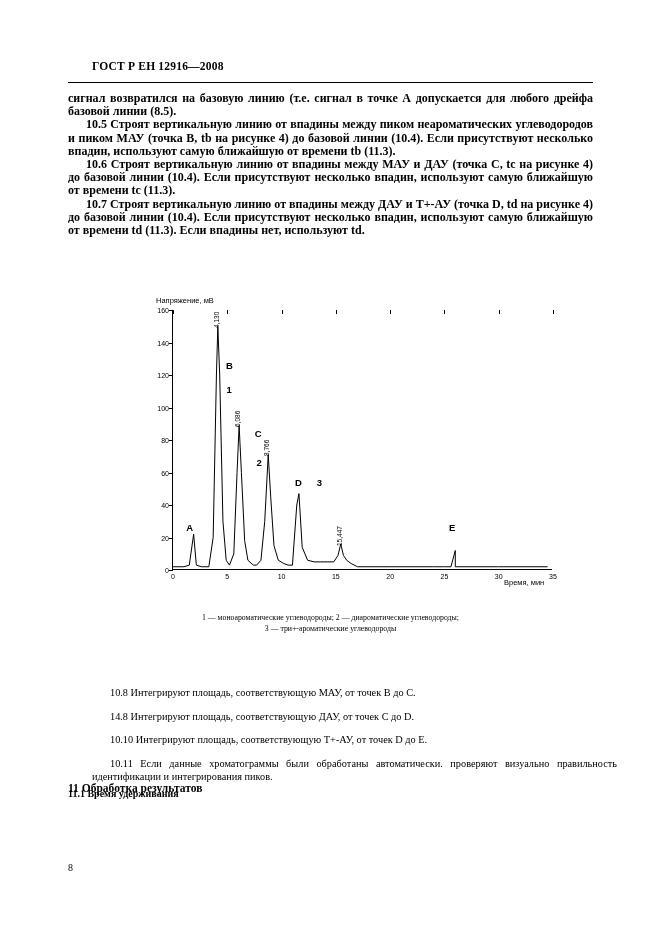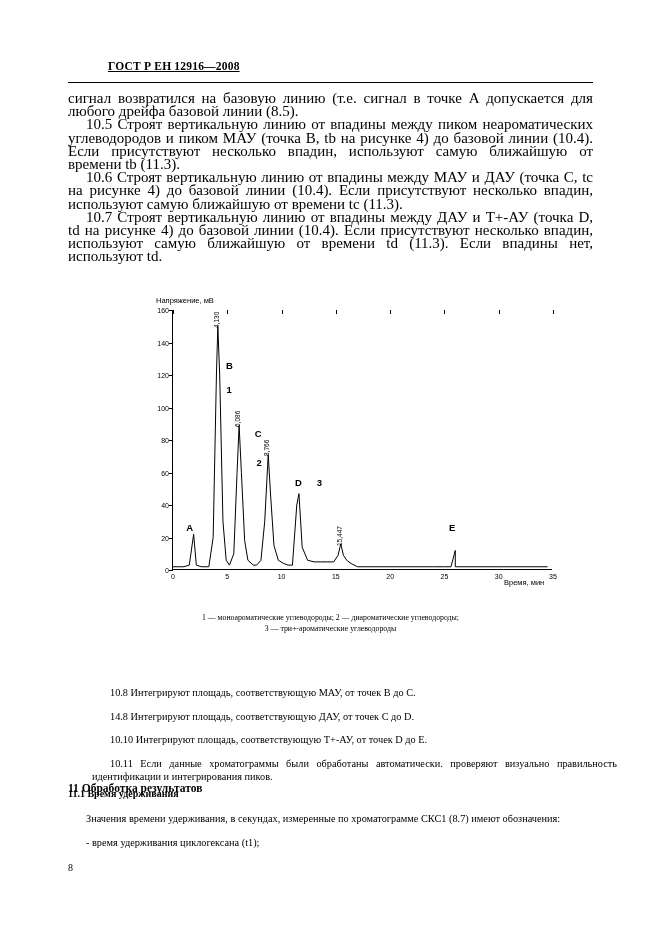"ГОСТ Р ЕН 12916—2008" .header { left: 108px -> 92px; text-decoration: underline -> none }
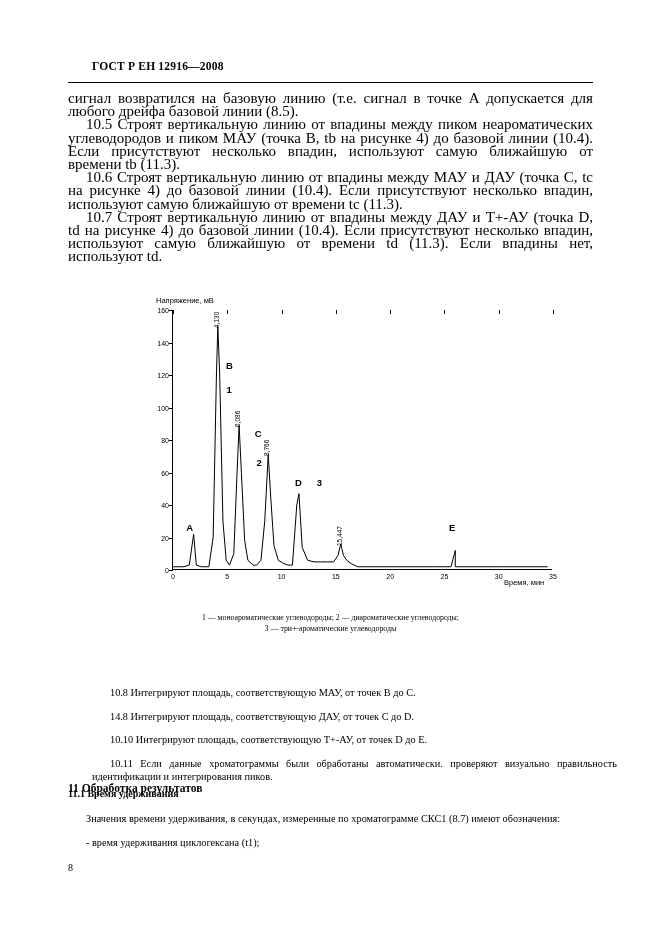"сигнал возвратился на базовую линию" .body-text { font-size: 15px -> 12px; font-weight: none -> bold }
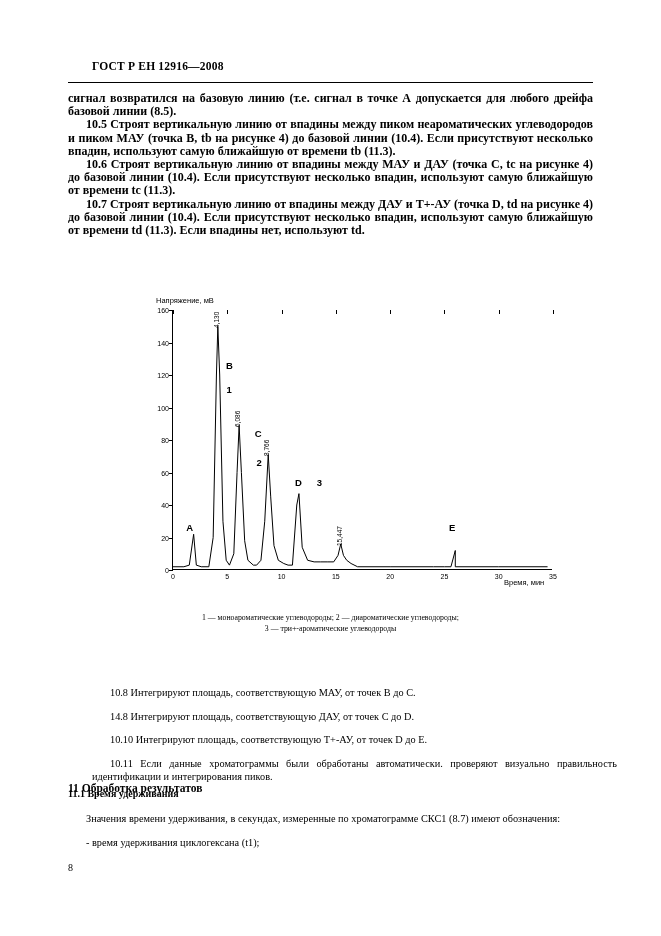"Значения времени удерживания, в" div.tail-text { html: <div> <p>Значения времени удерживания, в секундах, измеренные по хроматограмме СКС1 (8.7) имеют обозначения:</p> <p>- время удерживания циклогексана (t1);</p> </div> -> none }
